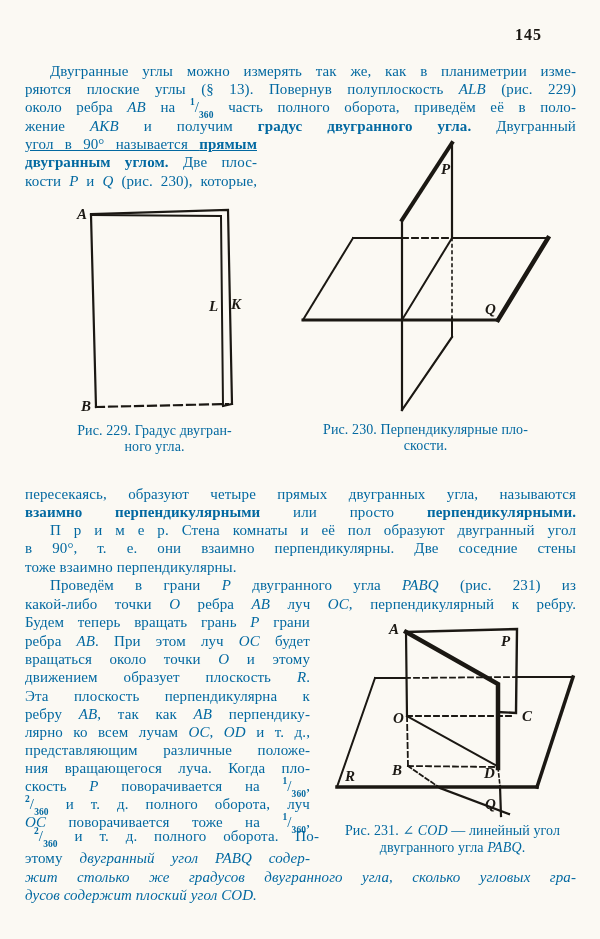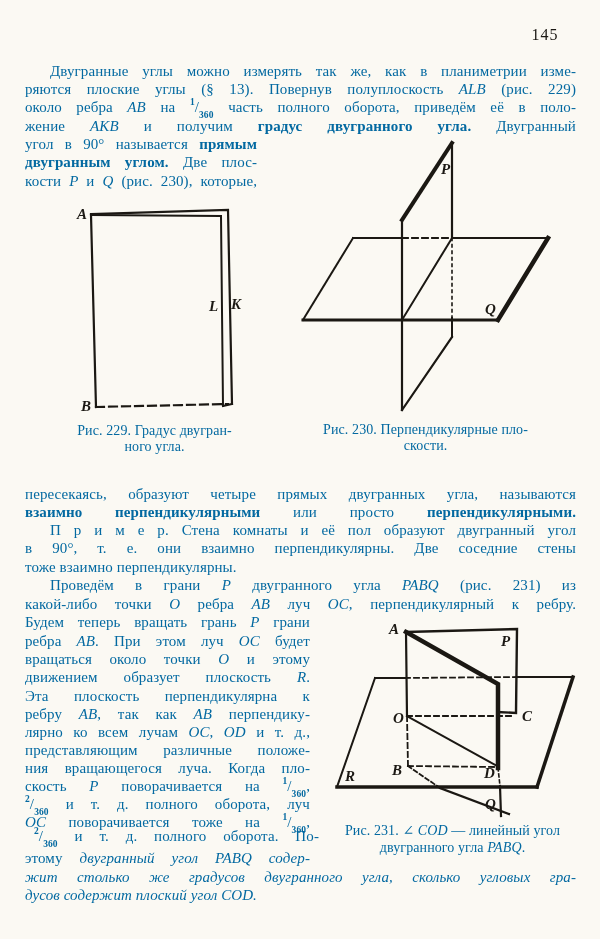"145" .page-number { font-weight: normal -> bold; text-align: center -> left }
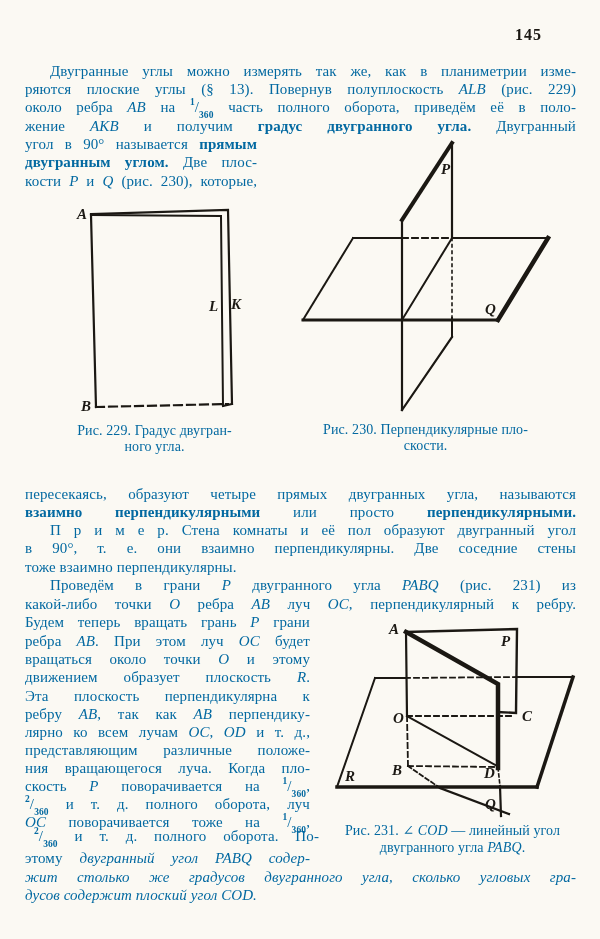"угол в 90° называется прямым" div.tline { text-decoration: none -> underline }
